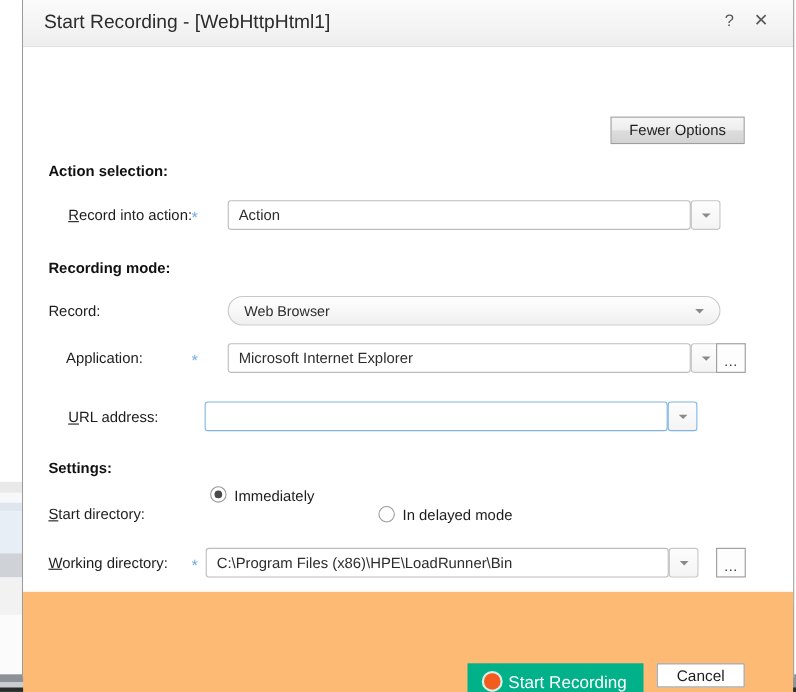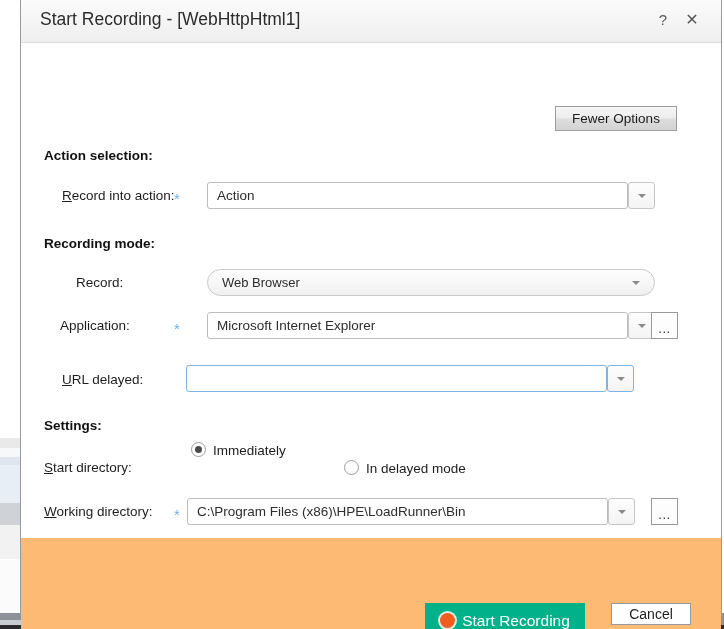"Record:" div.row-label { margin-left: 32px -> none }
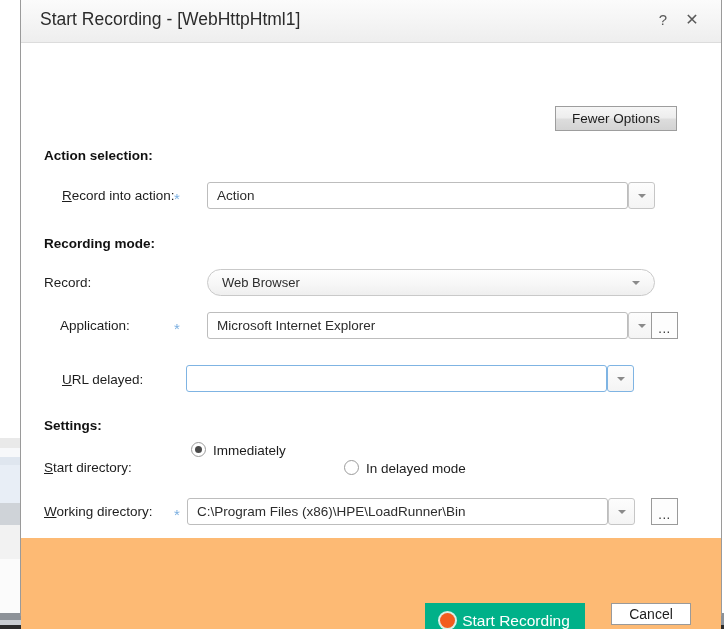"RL delayed:" span { text: delayed -> address }
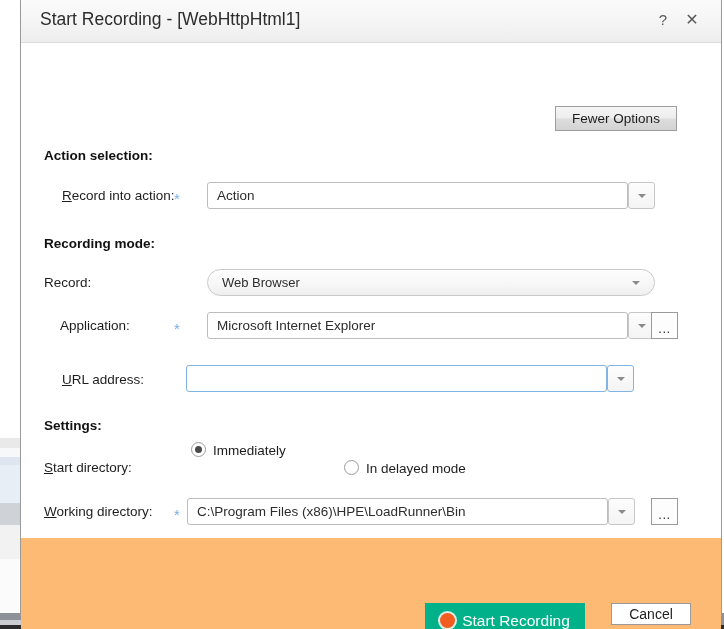"Cancel" #btn-cancel { margin-left: 14px -> none }
